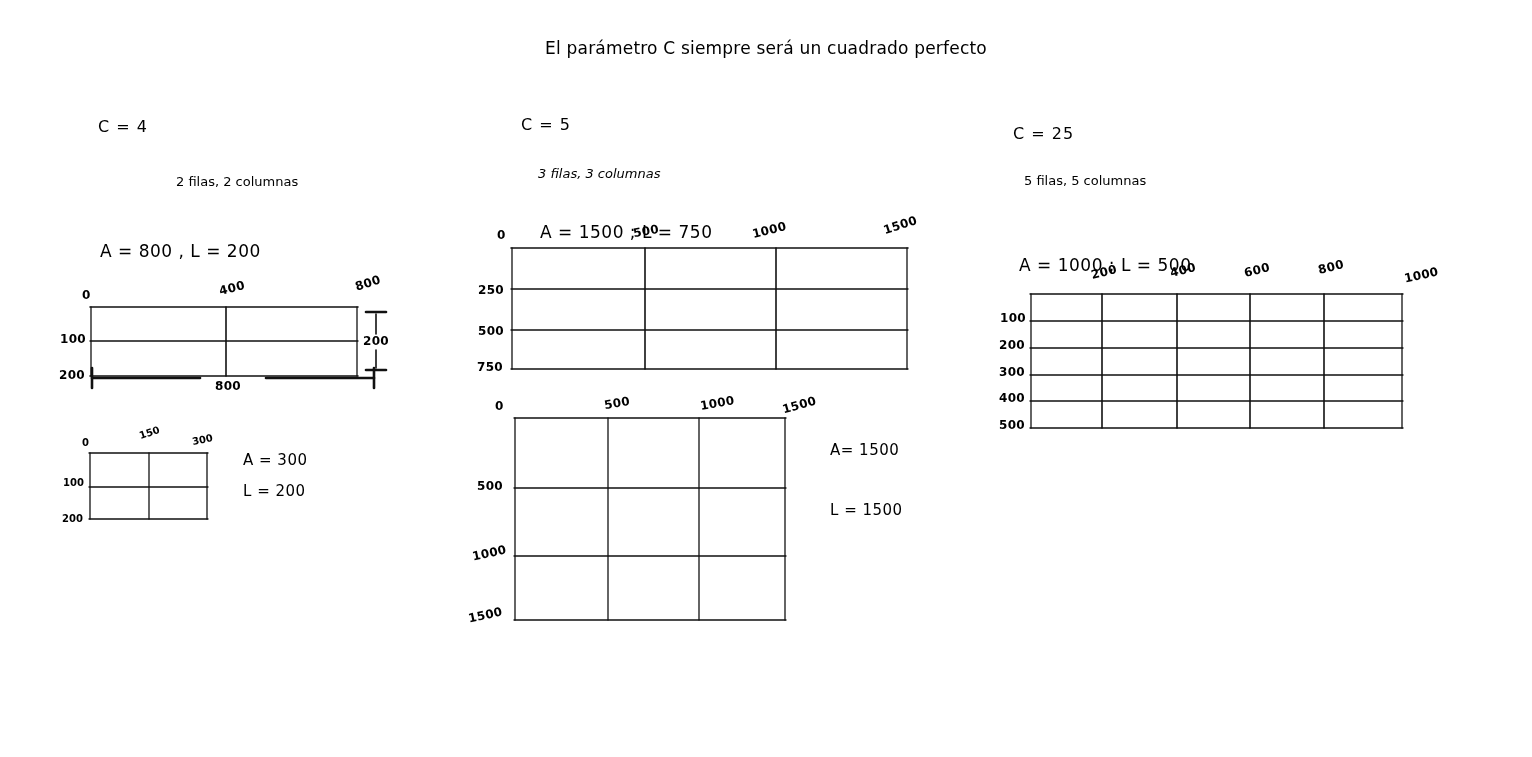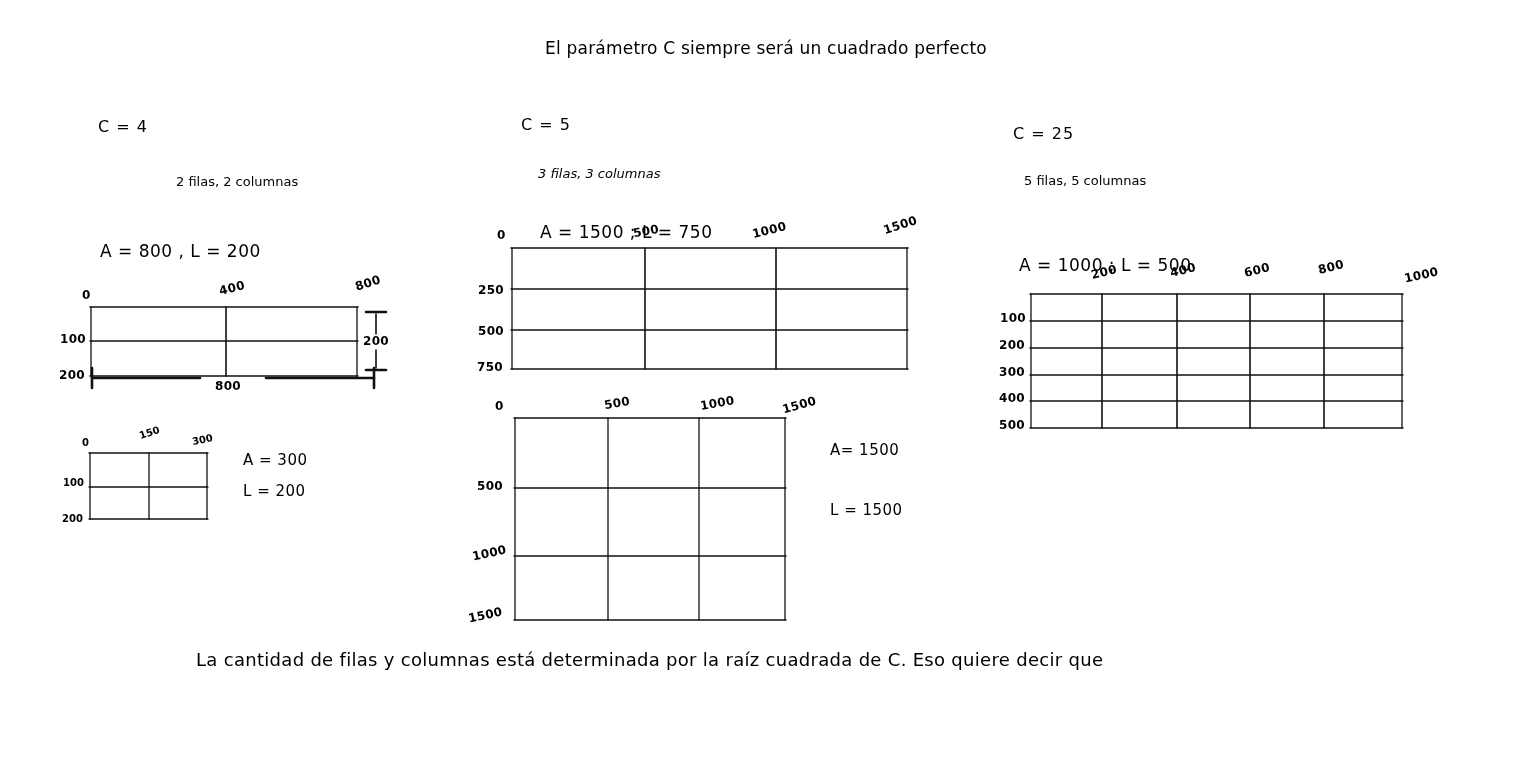"La cantidad de filas y" div { html: <div>La cantidad de filas y columnas está determinada por la raíz cuadrada de C. Eso quiere decir que</div> -> none }
